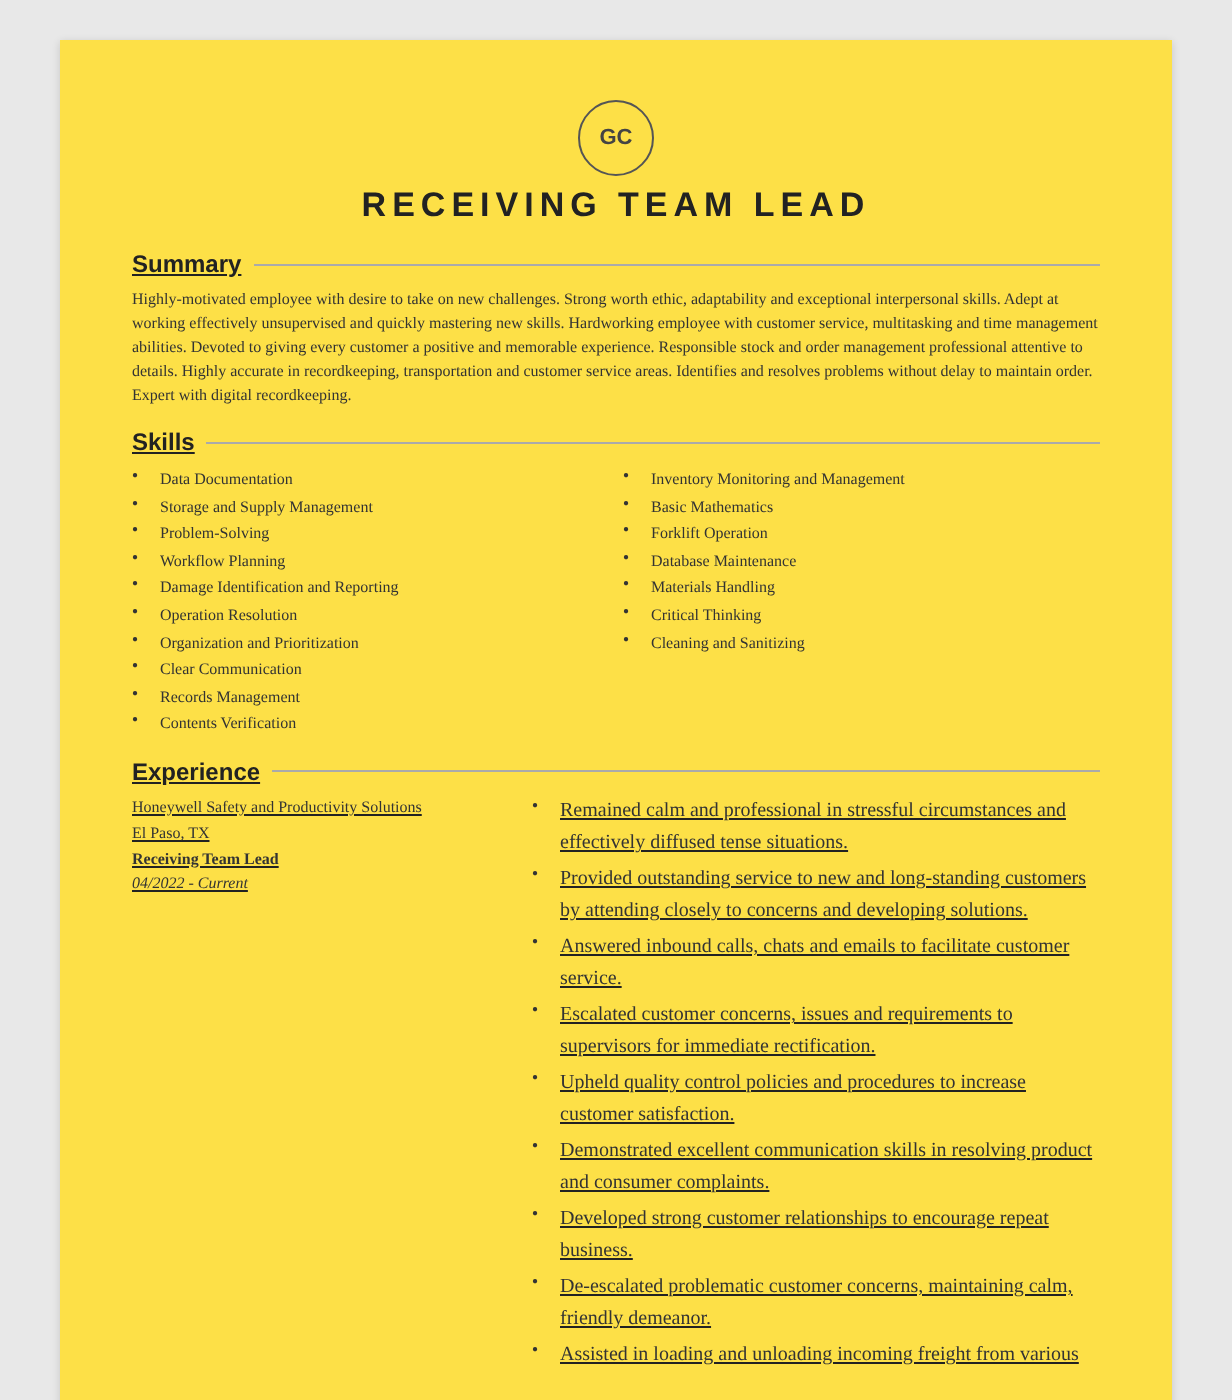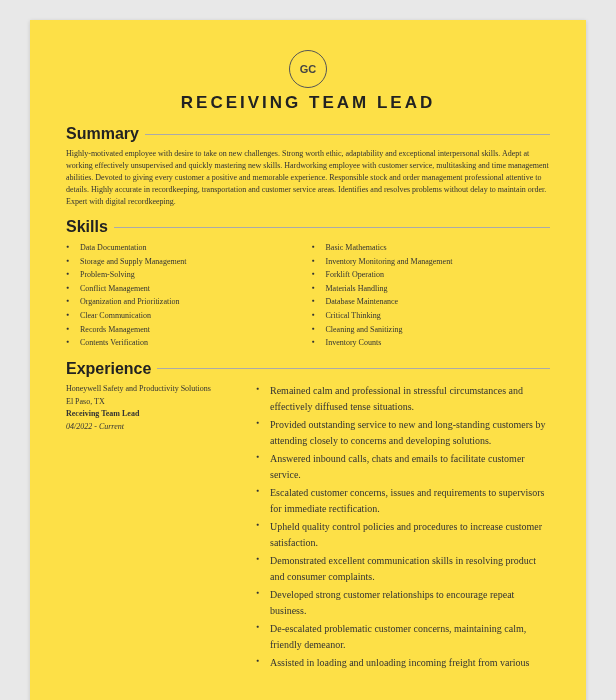"Summary" .section-title { font-size: 16px -> 12px; text-decoration: none -> underline }
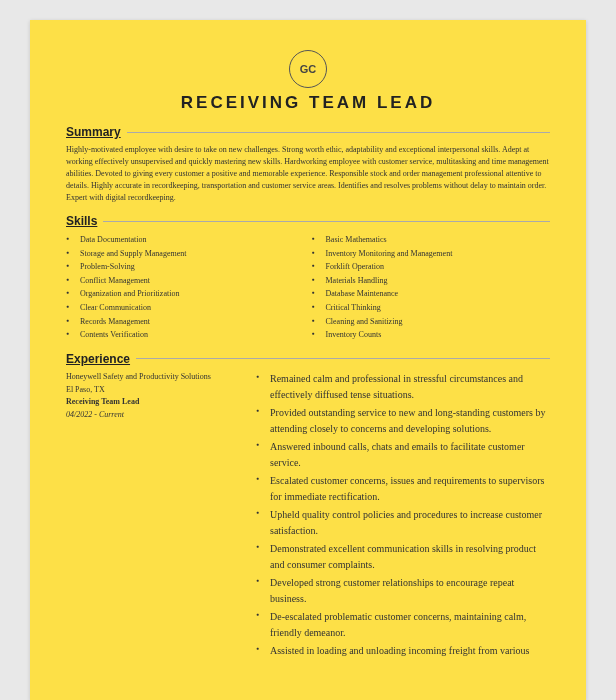"Basic Mathematics" li { order: before "Inventory Monitoring and Management" -> after "Inventory Monitoring and Management" }
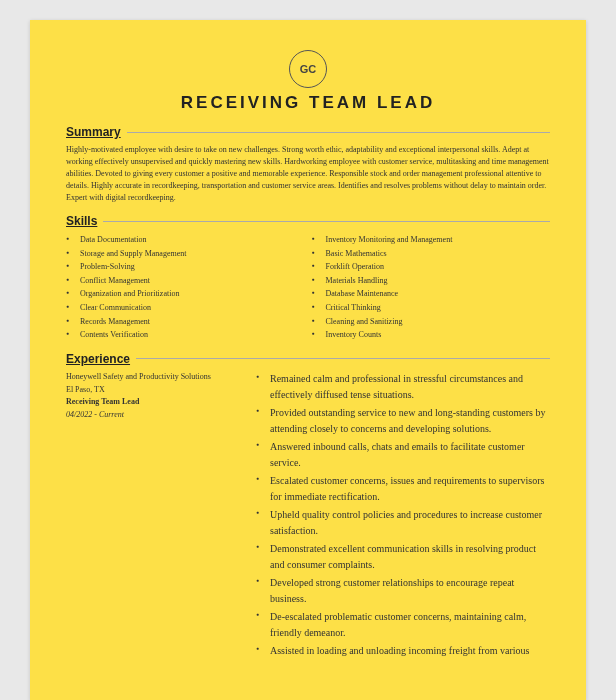"Workflow Planning" li { html: none -> <li>Workflow Planning</li> }
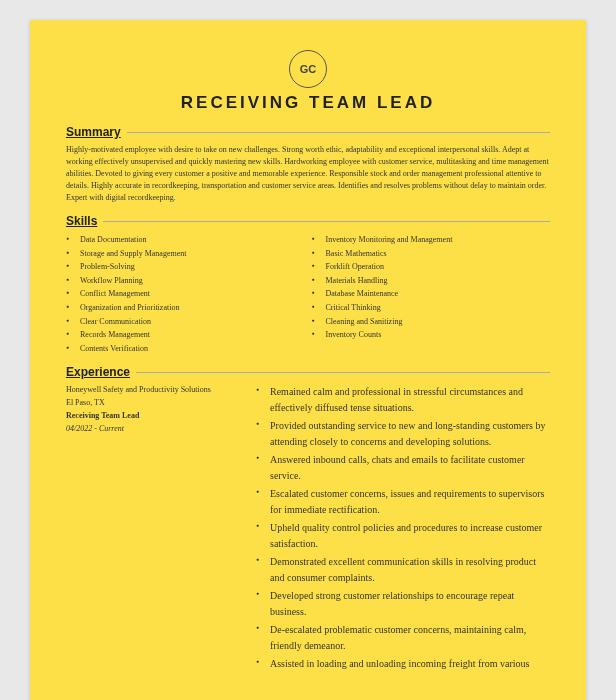"Damage Identification and Reporting" li { html: none -> <li>Damage Identification and Reporting</li> }
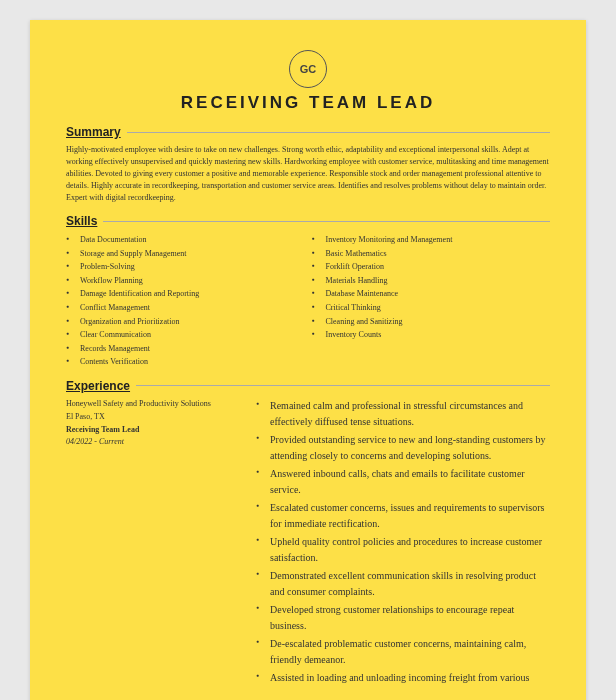"Materials Handling" li { order: before "Database Maintenance" -> after "Database Maintenance" }
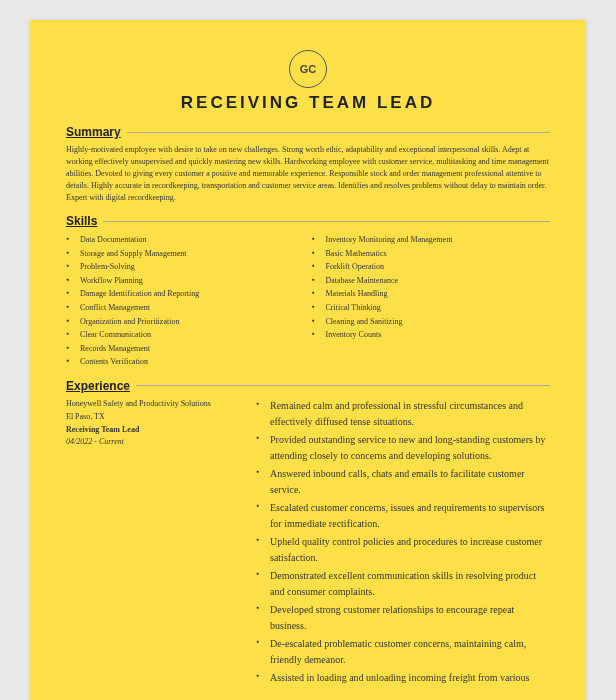"Conflict Management" li { text: Conflict Management -> Operation Resolution }
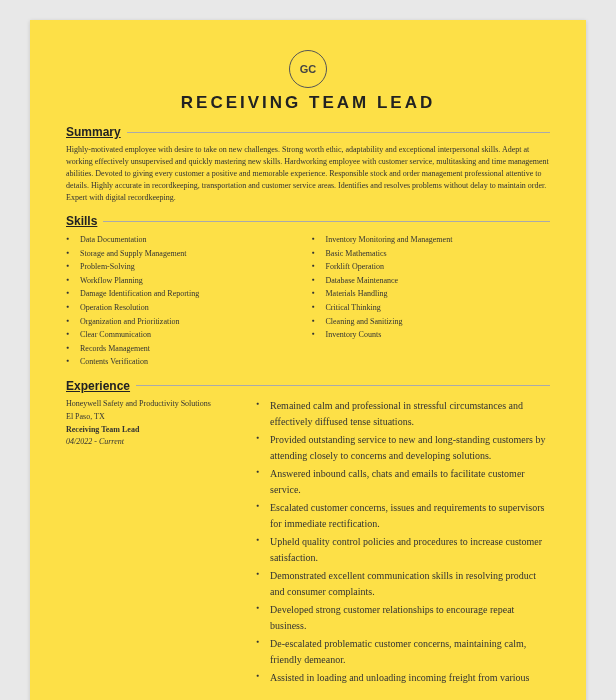"Inventory Counts" li { html: <li>Inventory Counts</li> -> none }
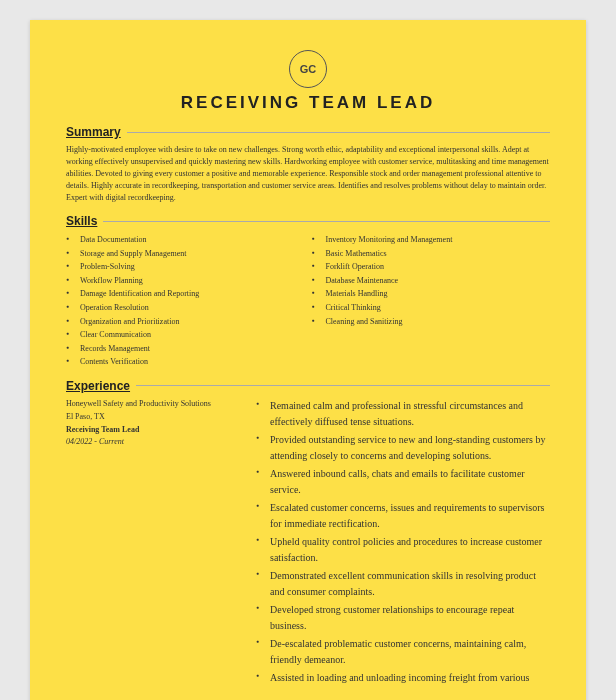"Honeywell Safety and Productivity" .exp-block { gap: 0 10px -> 0 20px; text-decoration: none -> underline }
